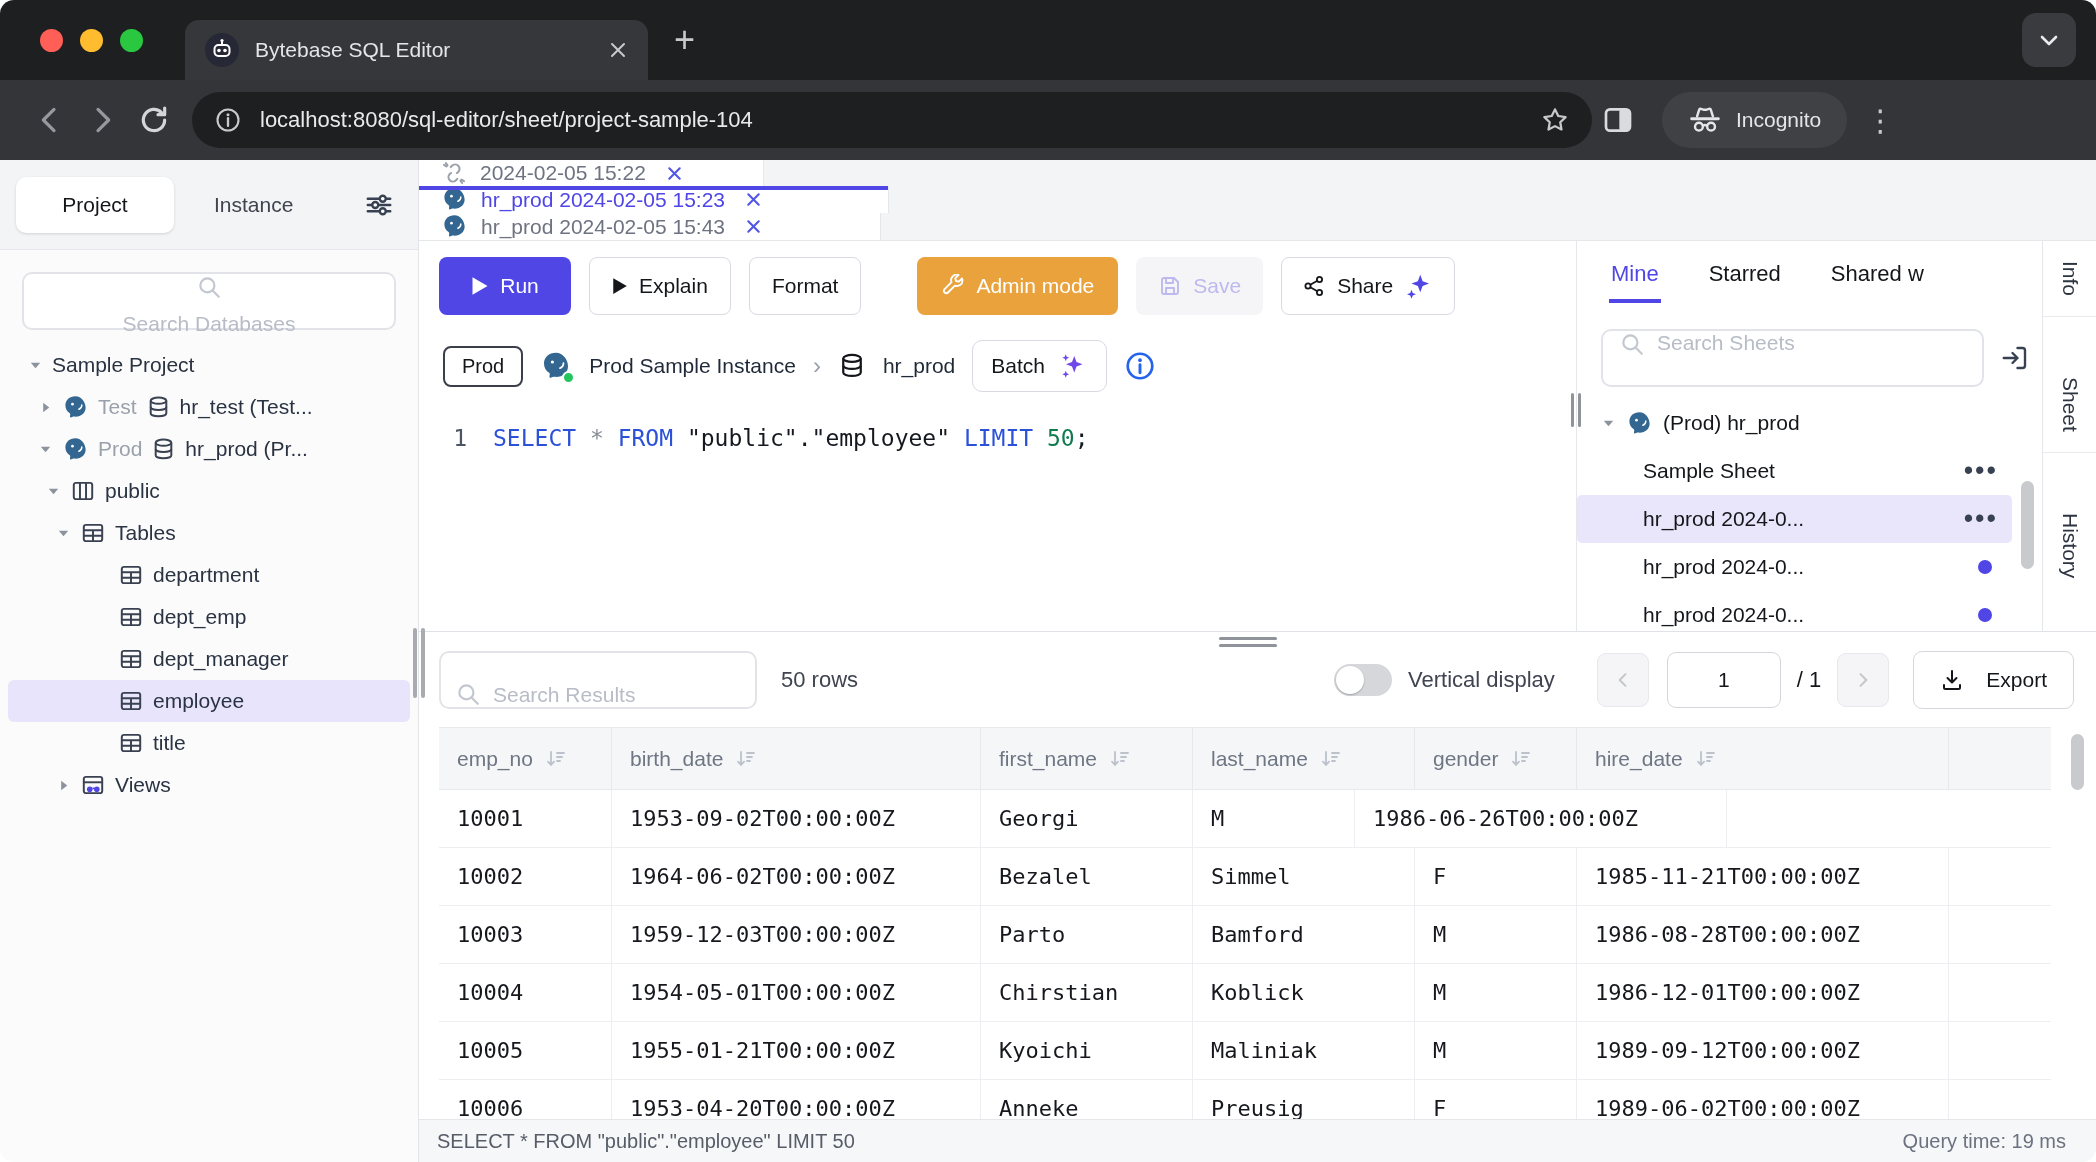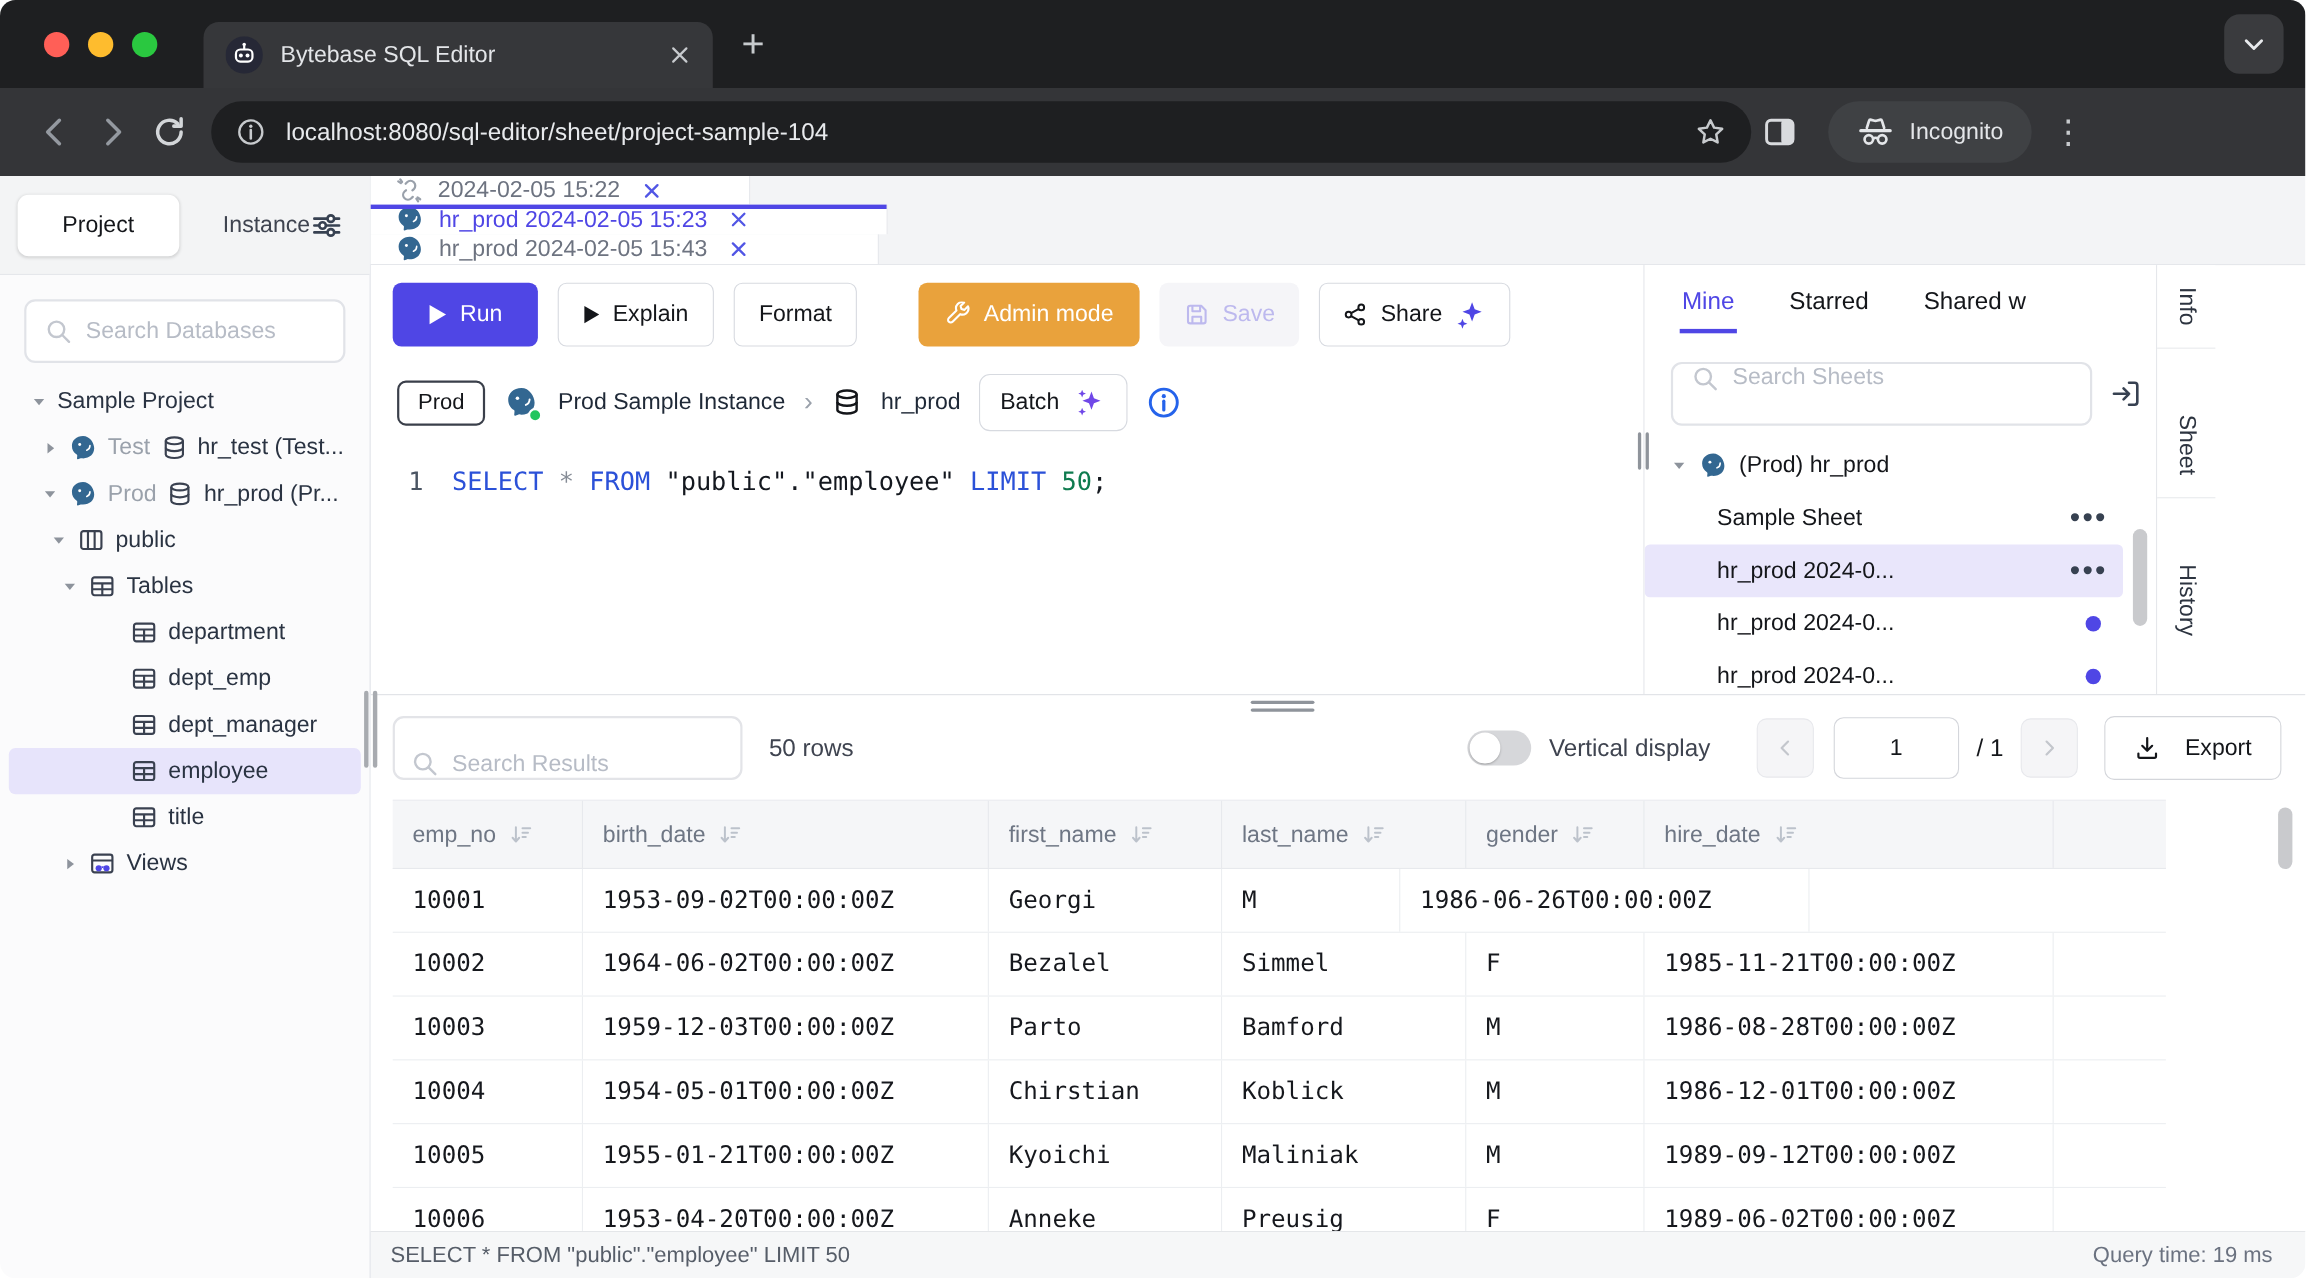"Project" .sidebar { width: 337px -> 419px }
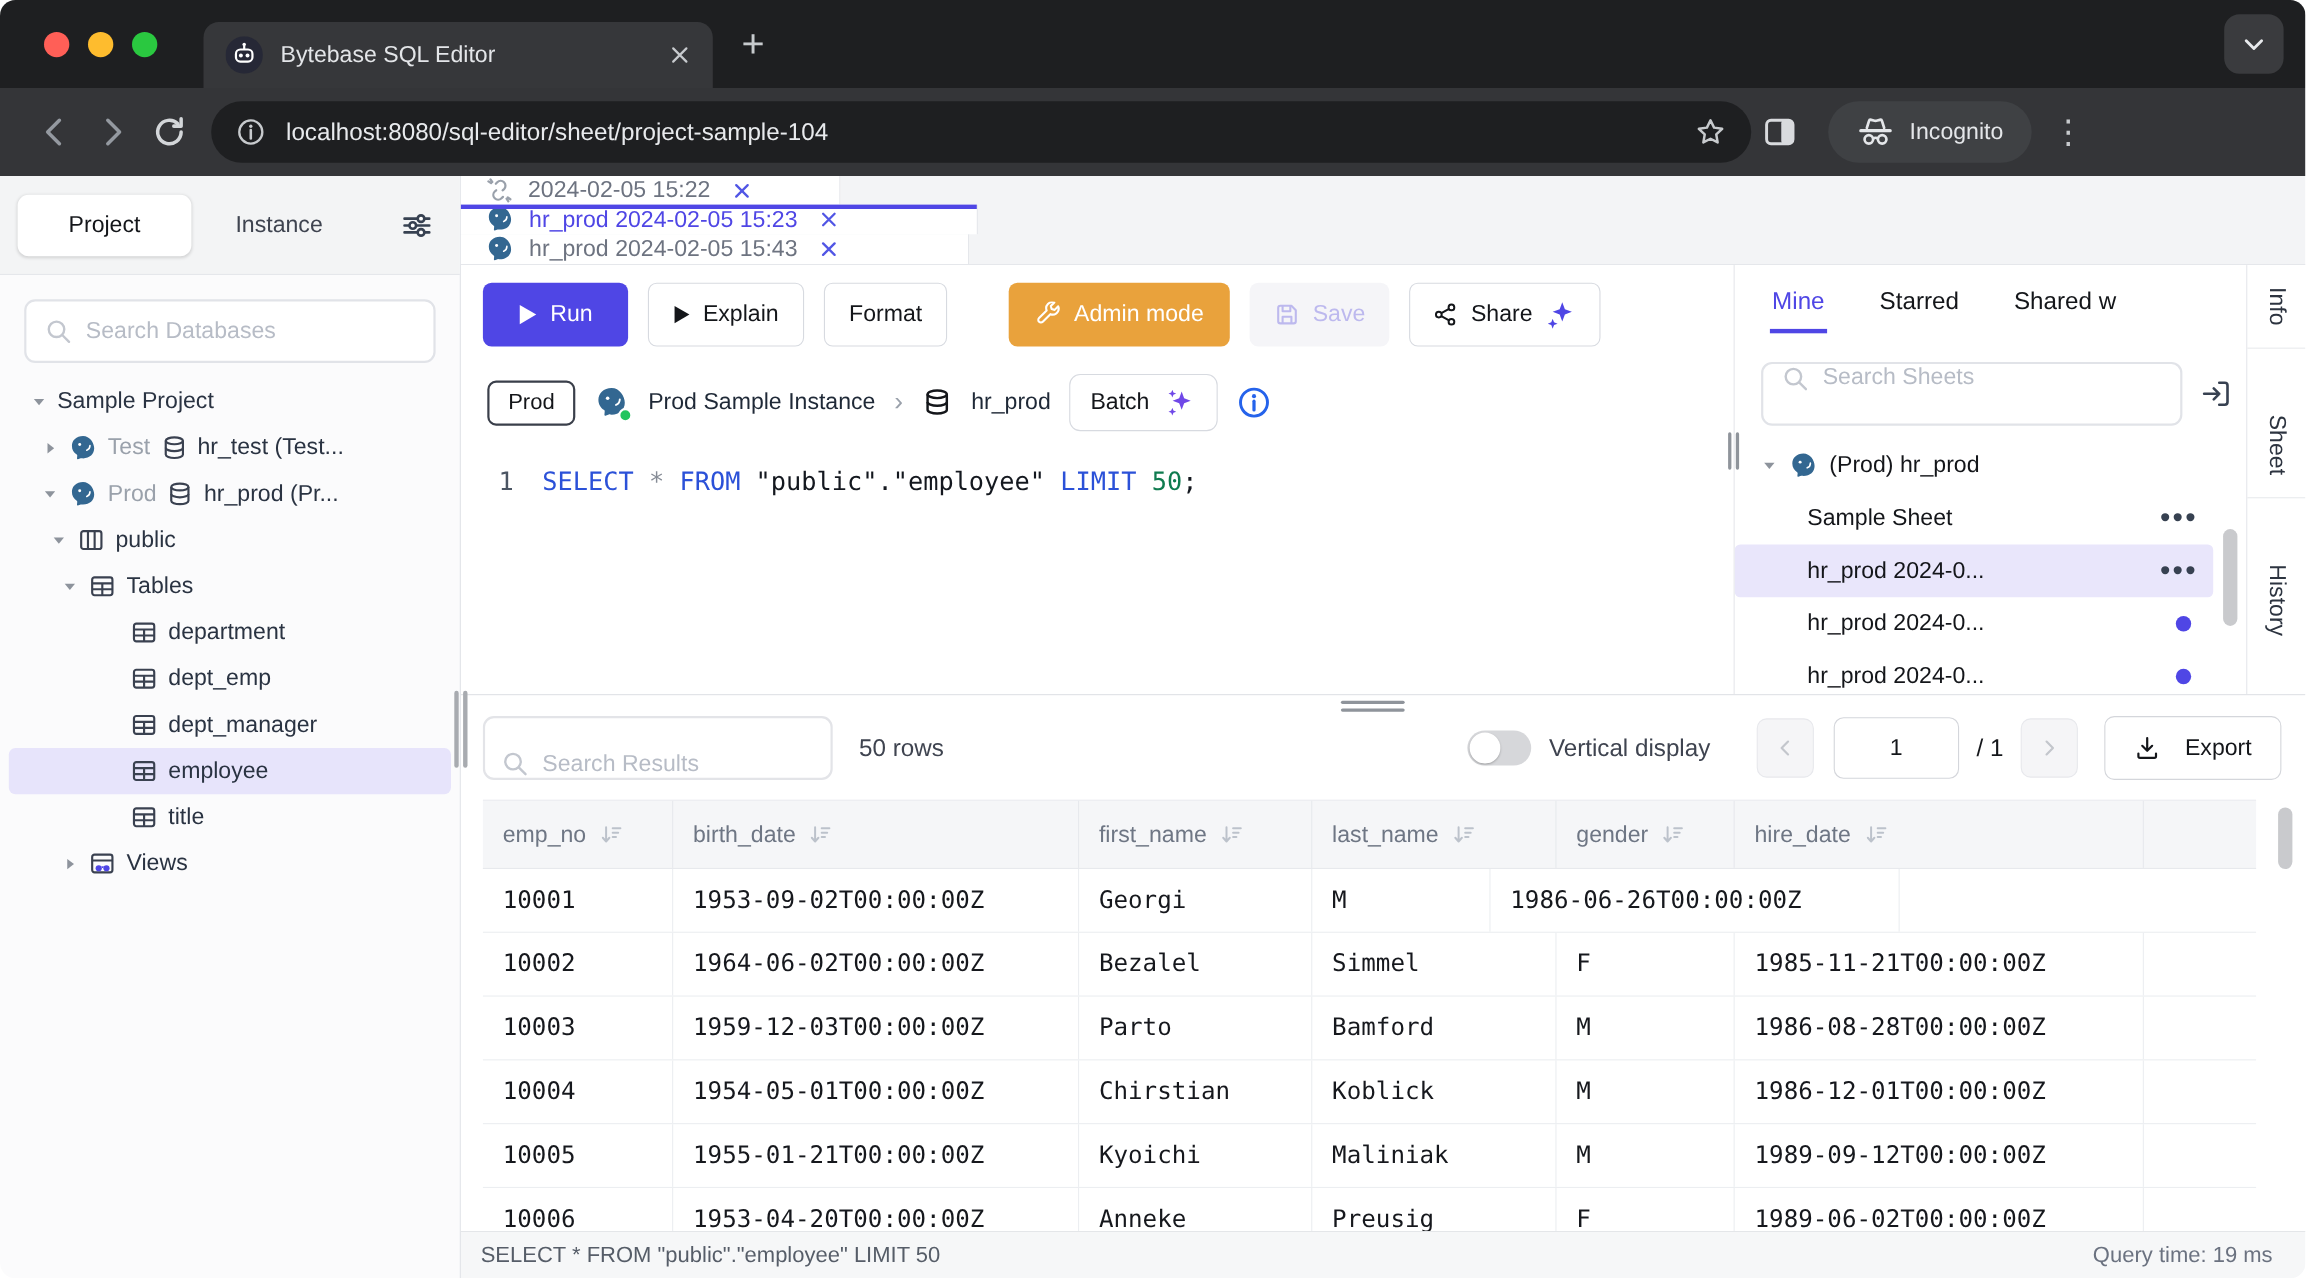"Search Databases" .sb-search { flex-direction: none -> column }
